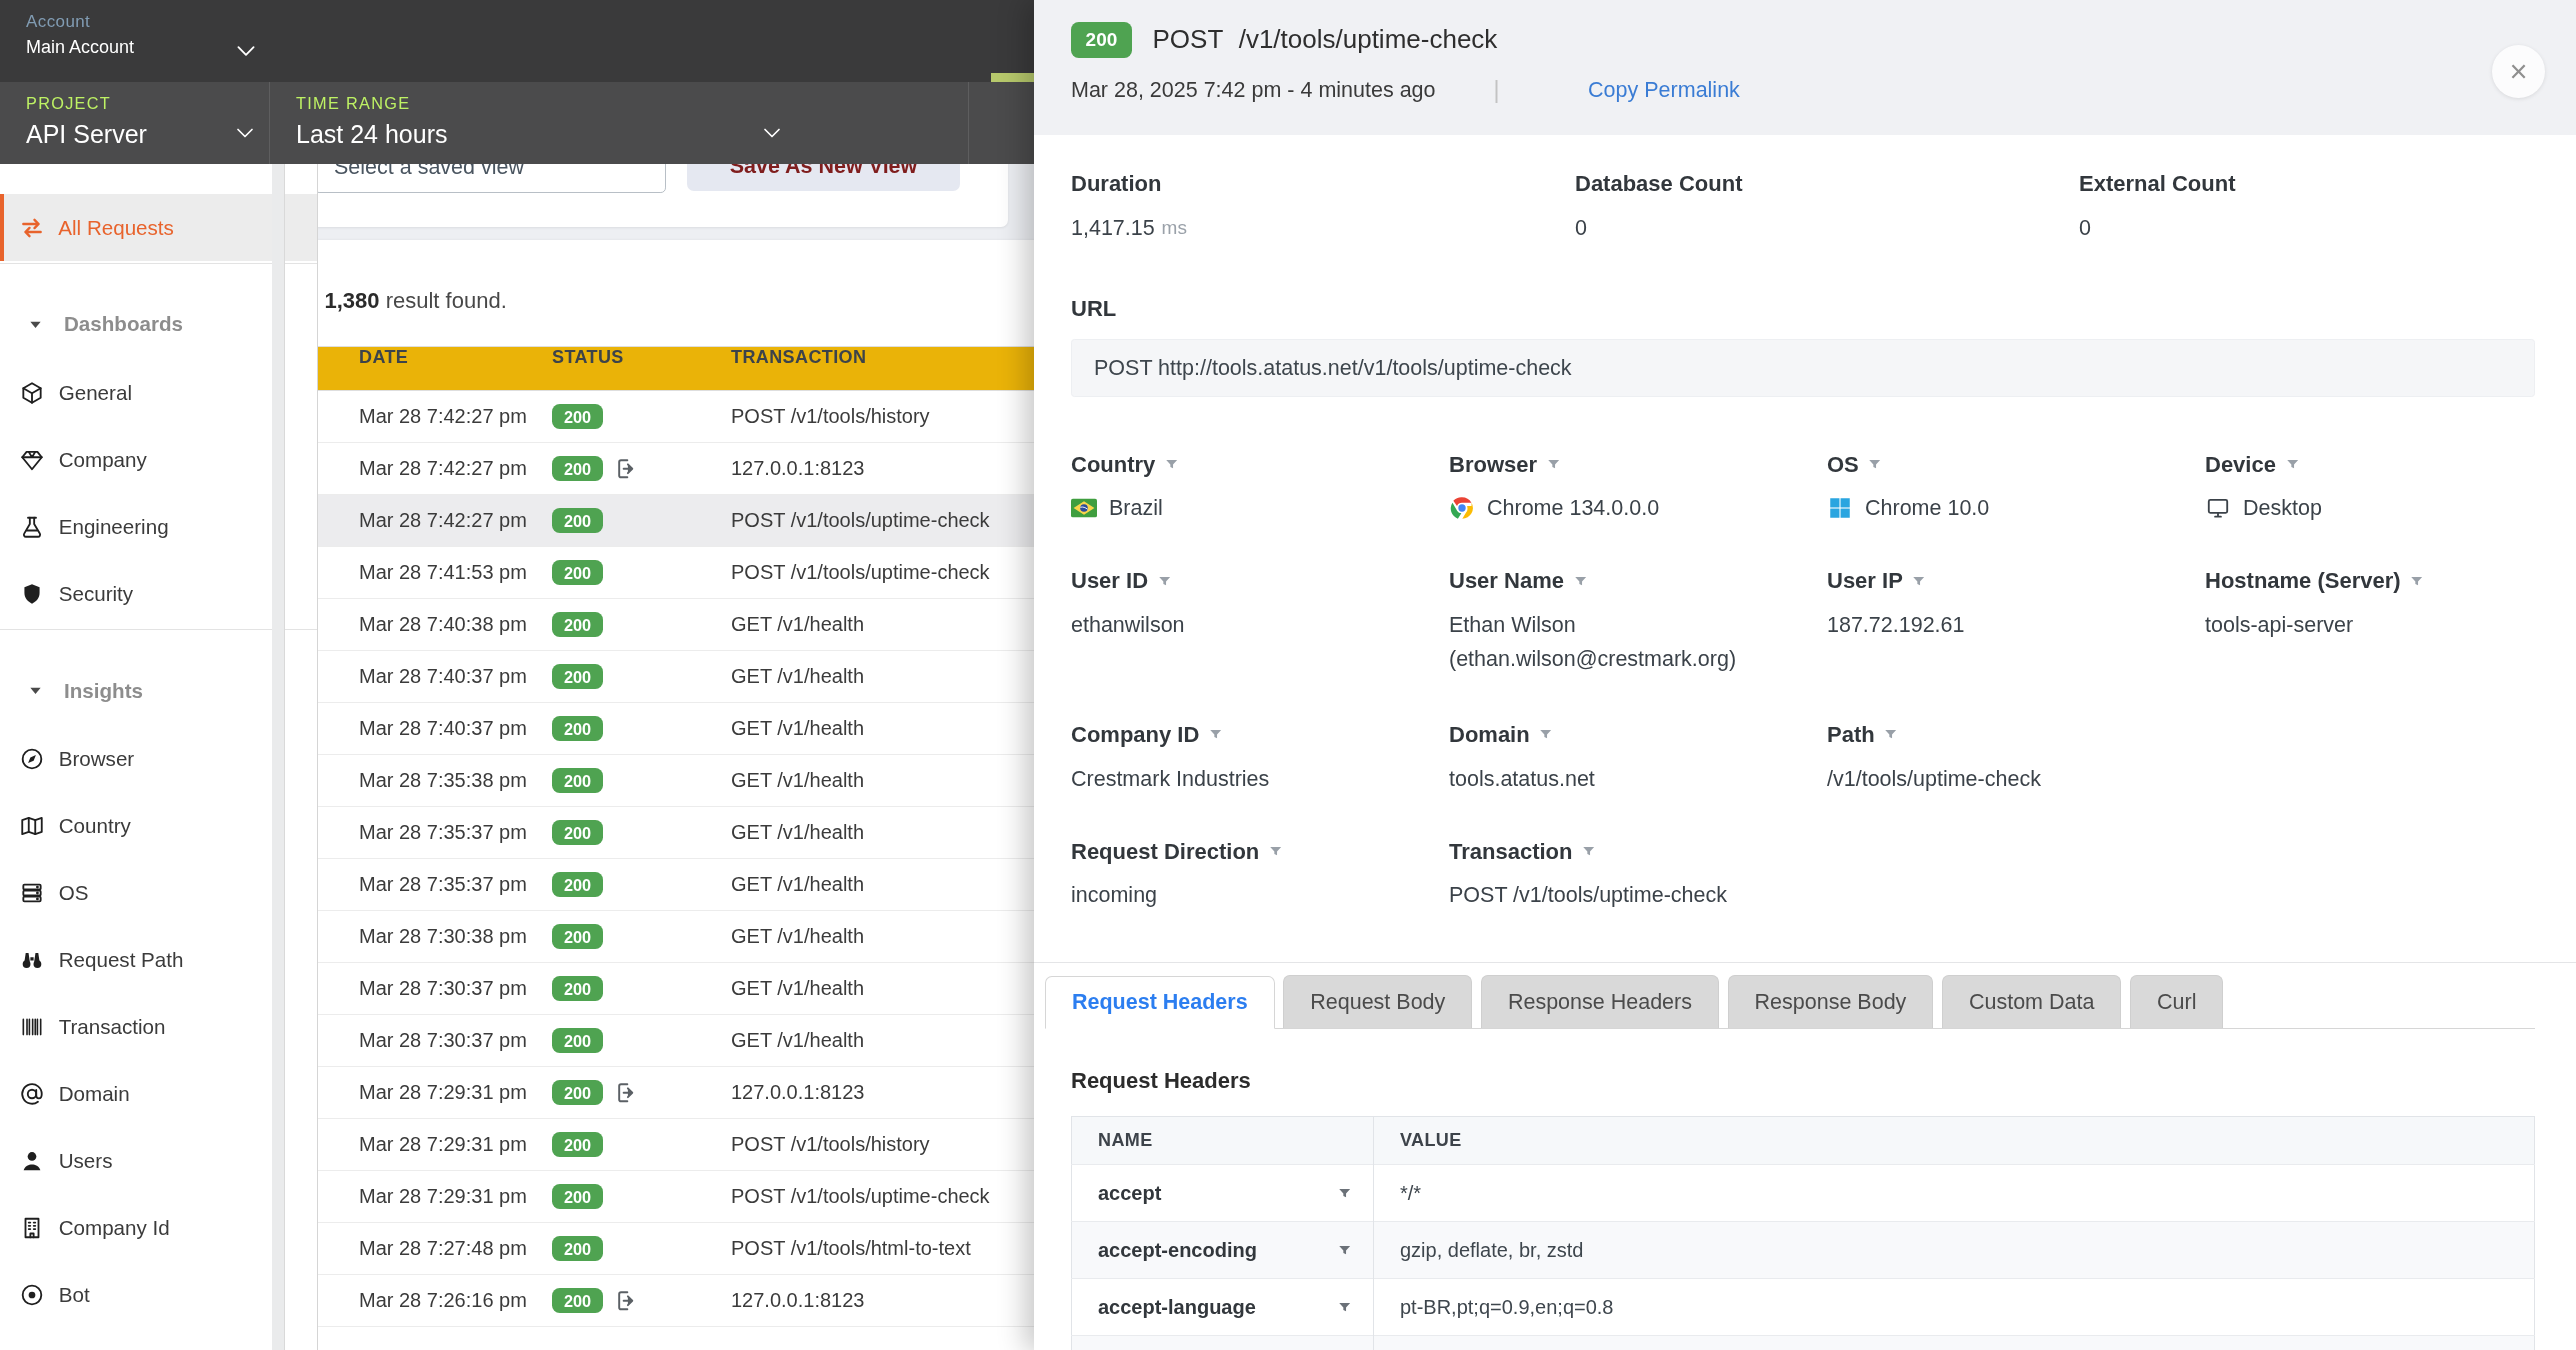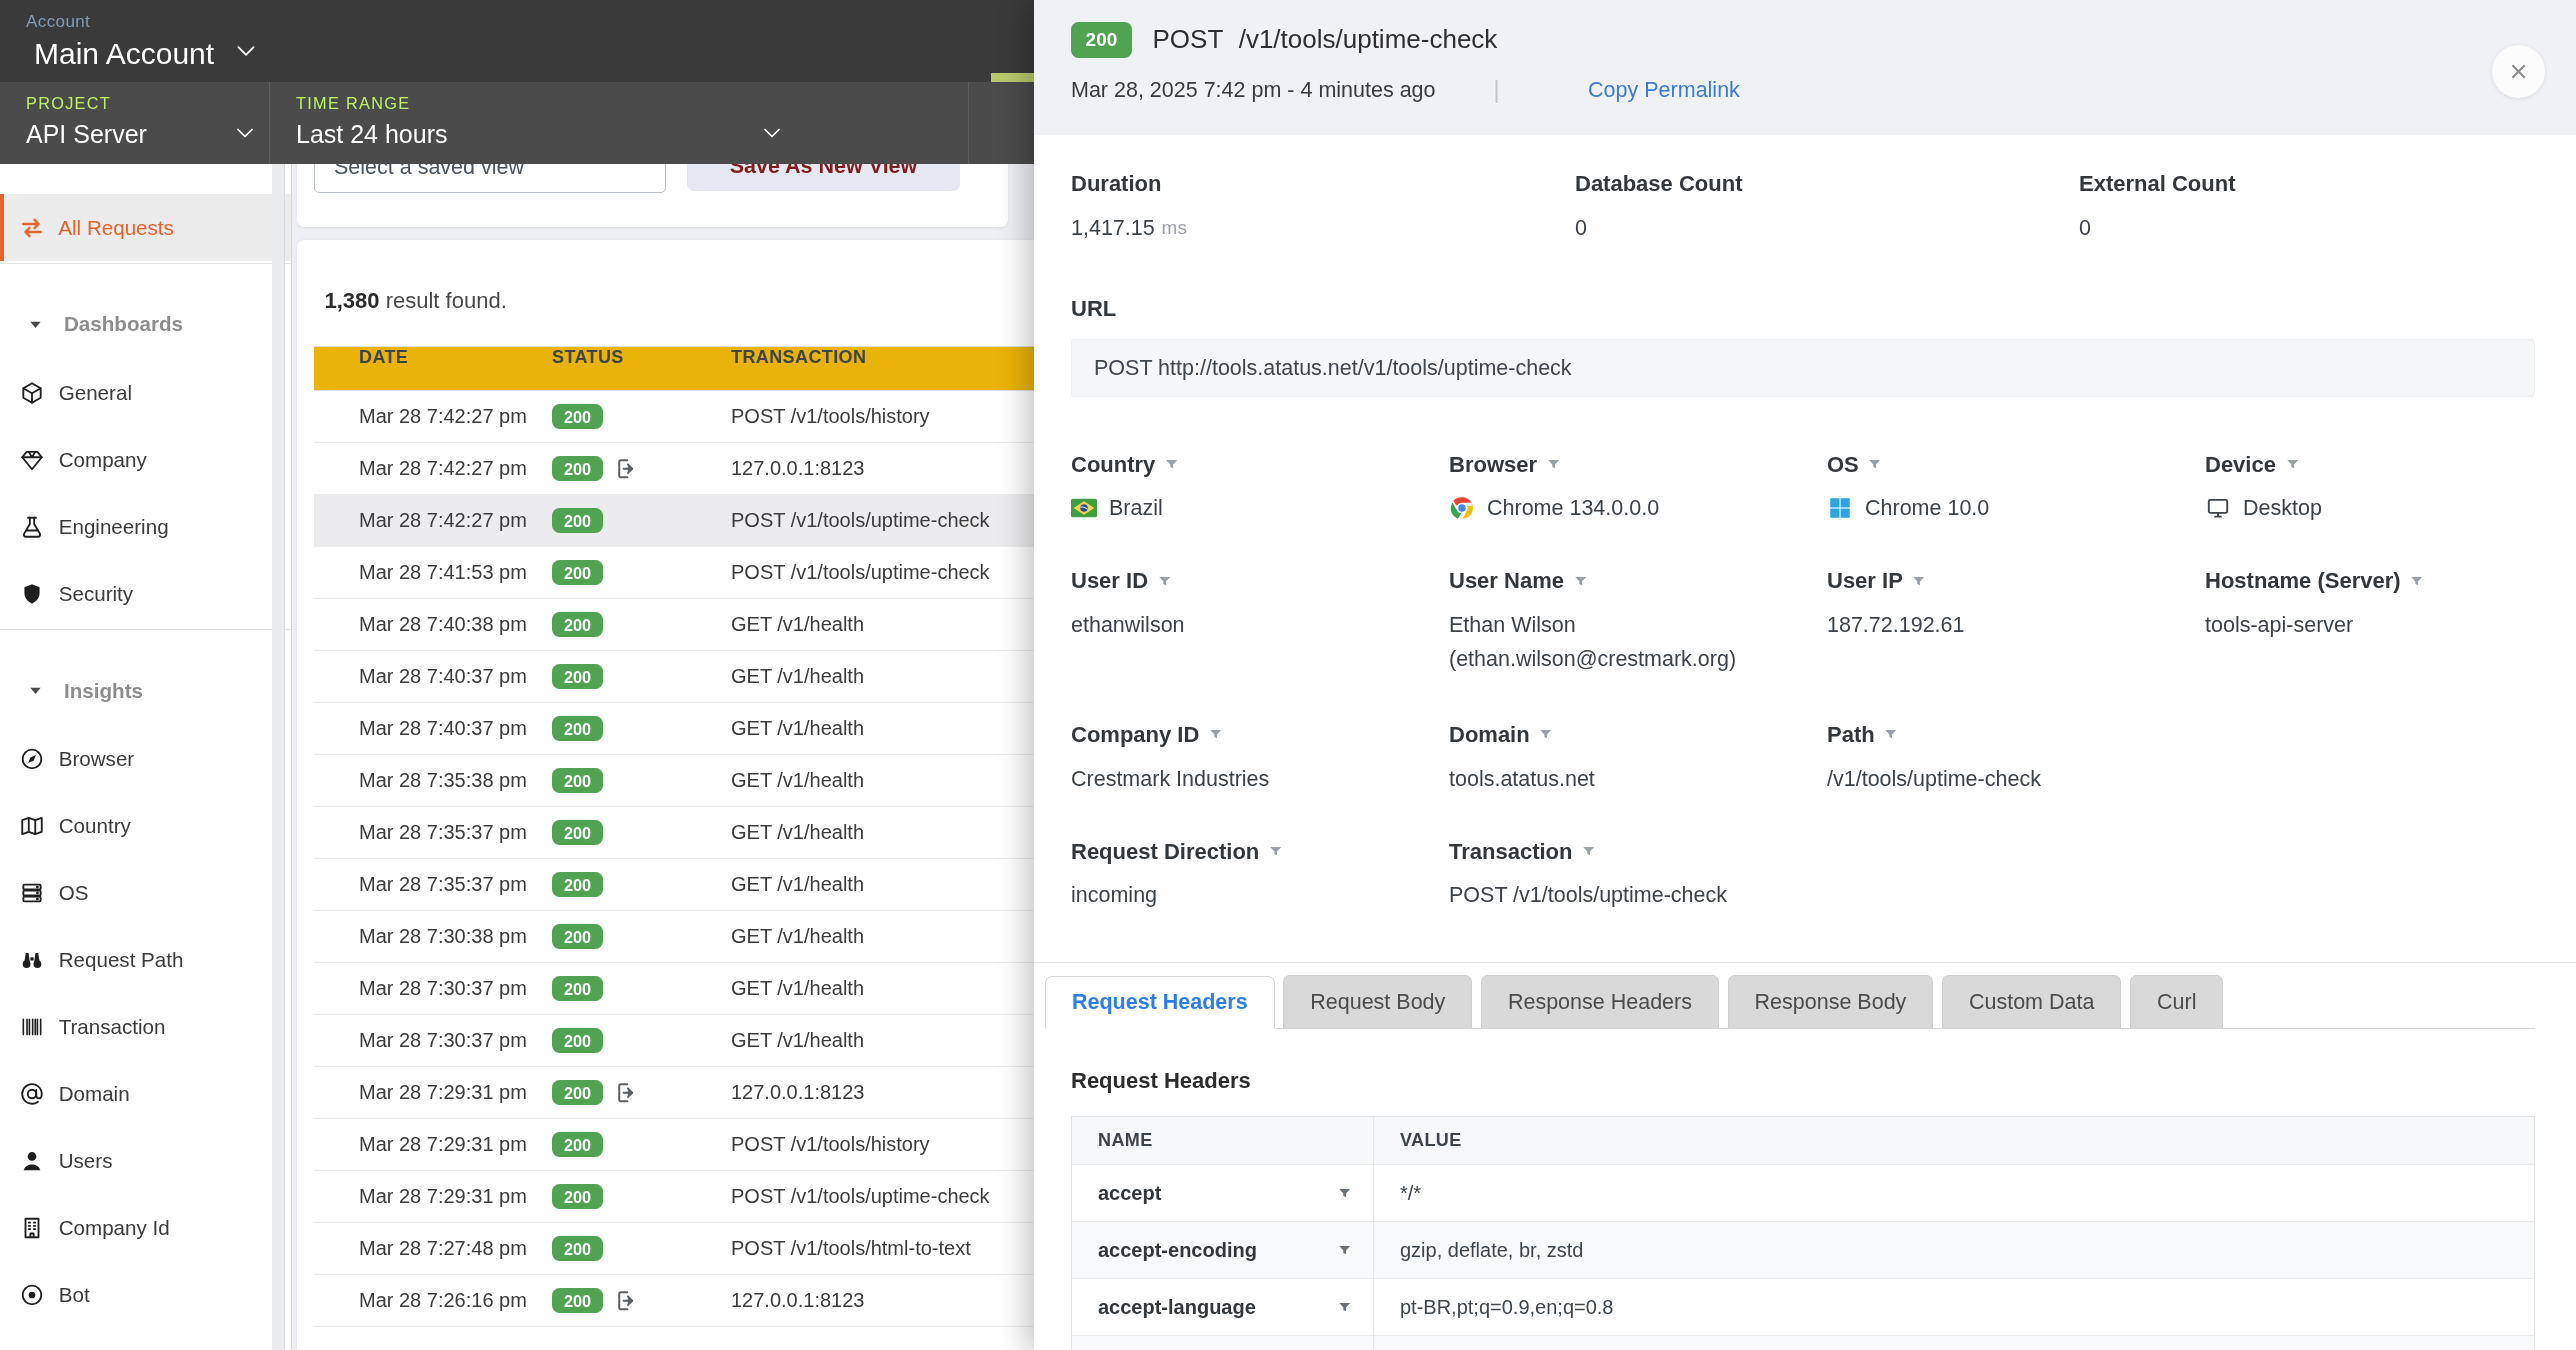"Main Account" .account-value { font-size: 30px -> 18px; margin-left: 8px -> none }
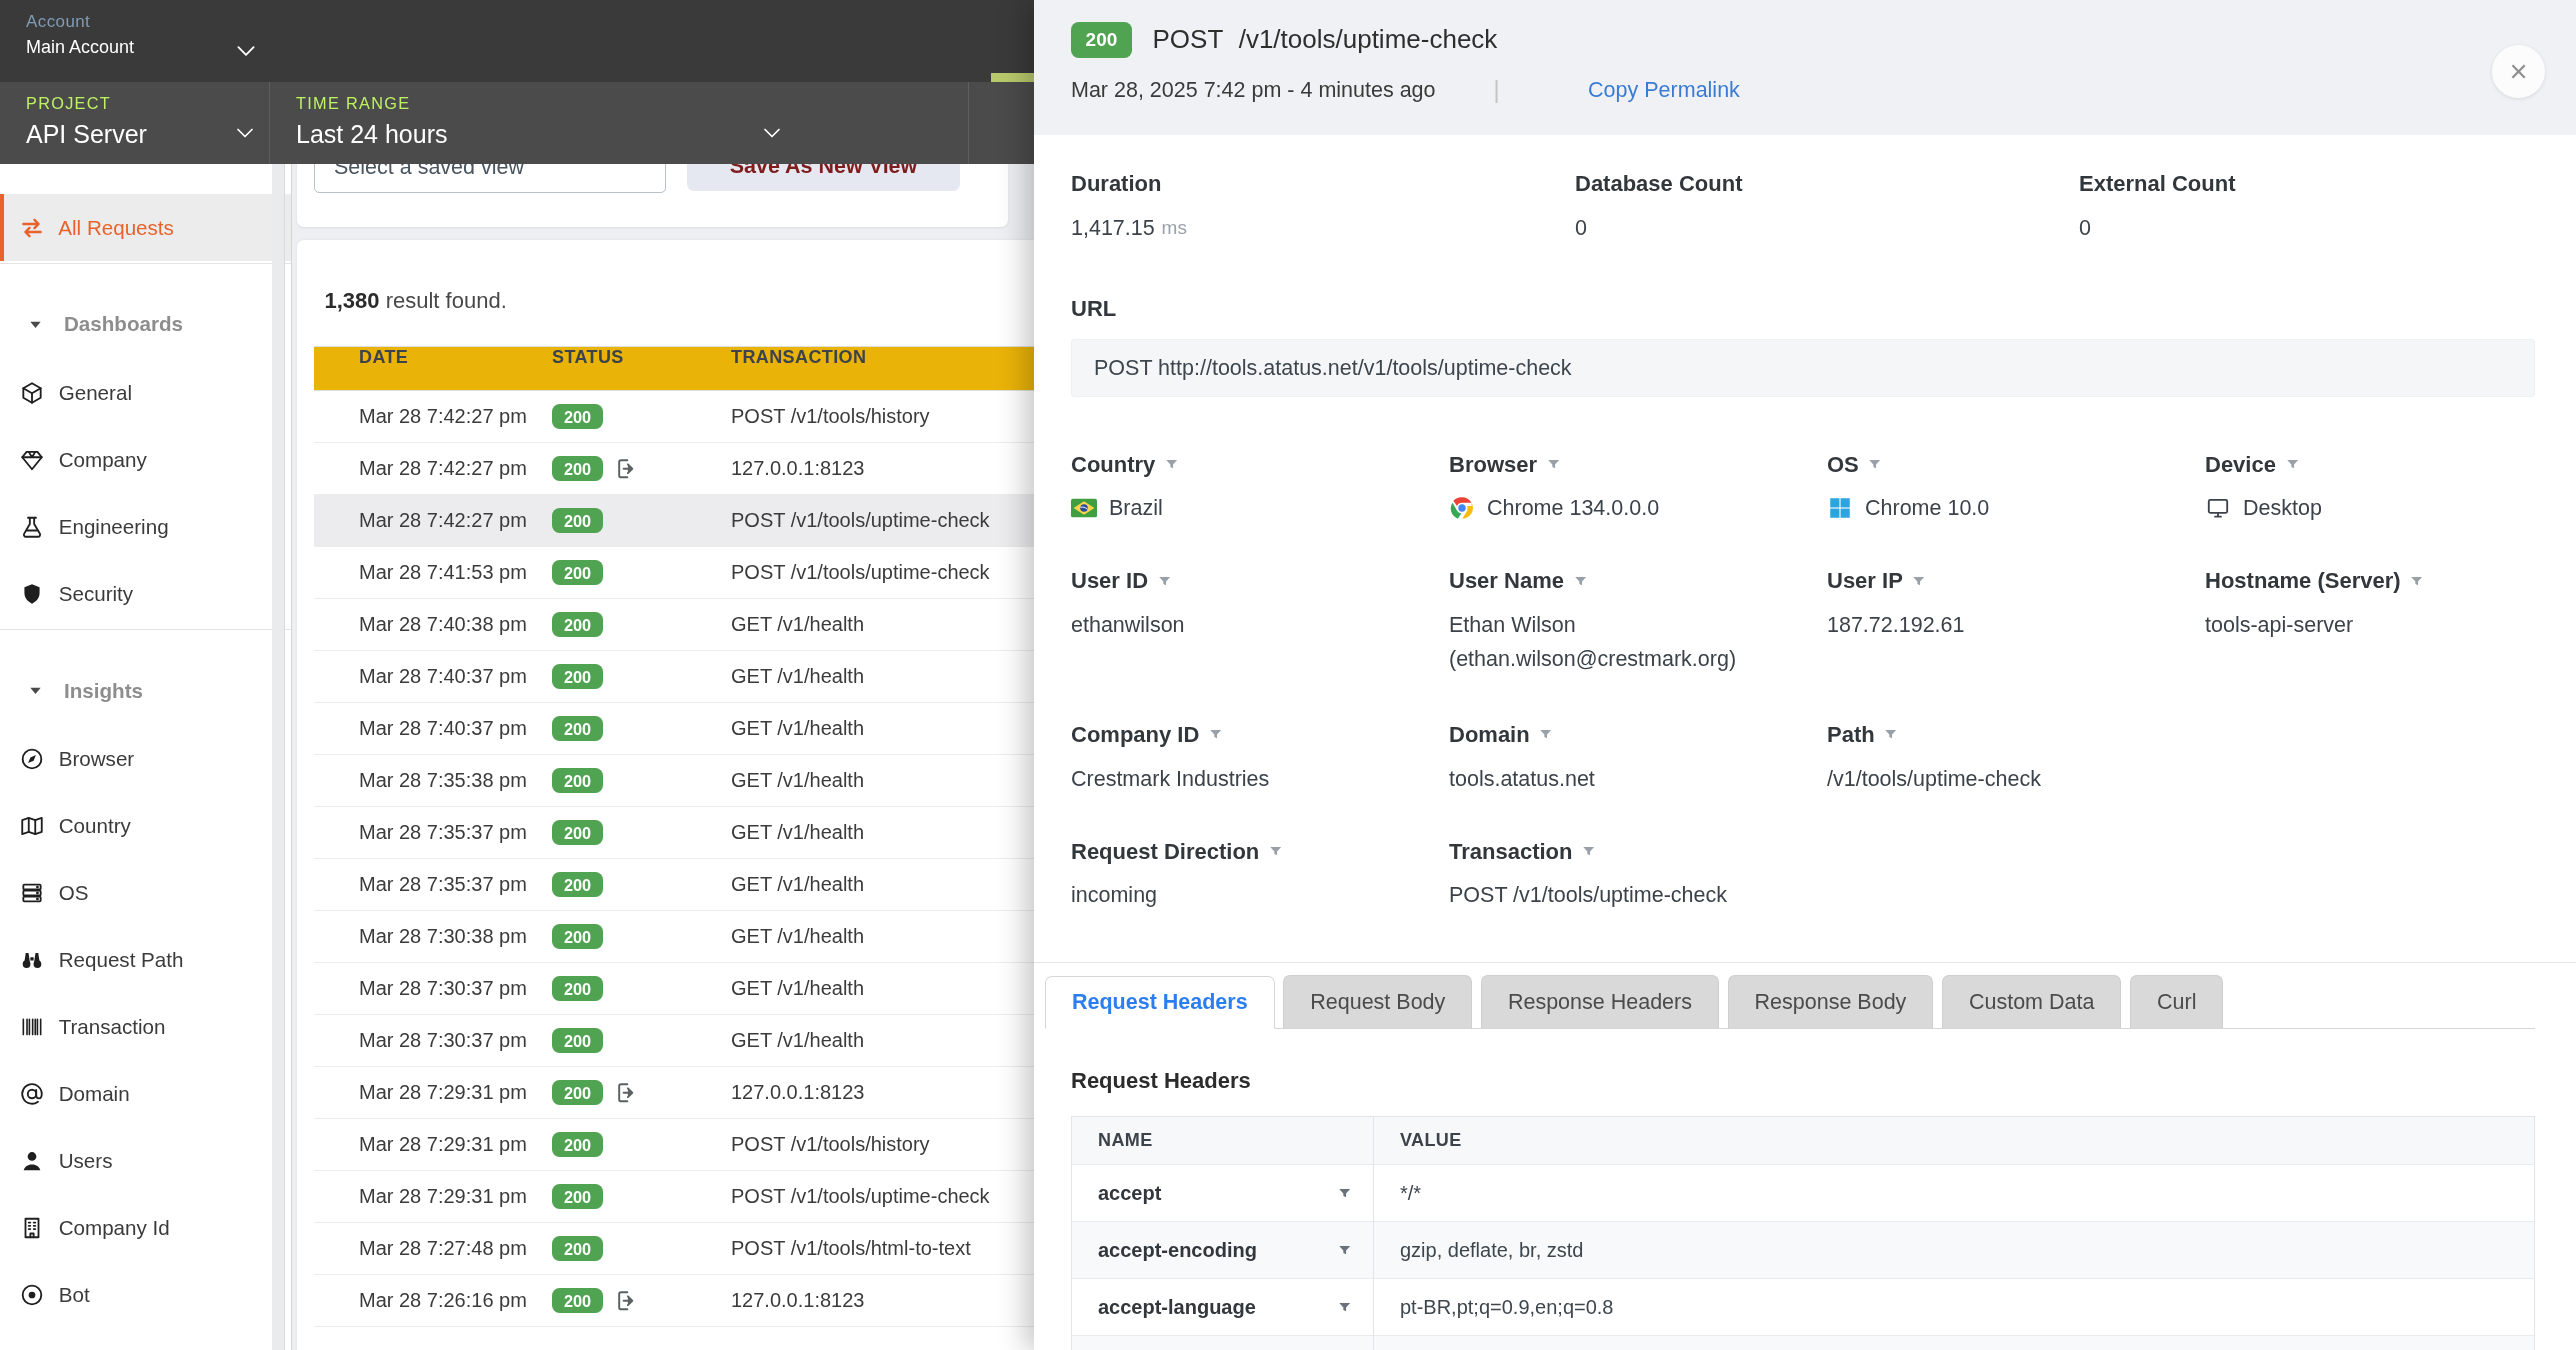"All Requests" .sidebar { width: 292px -> 318px }
